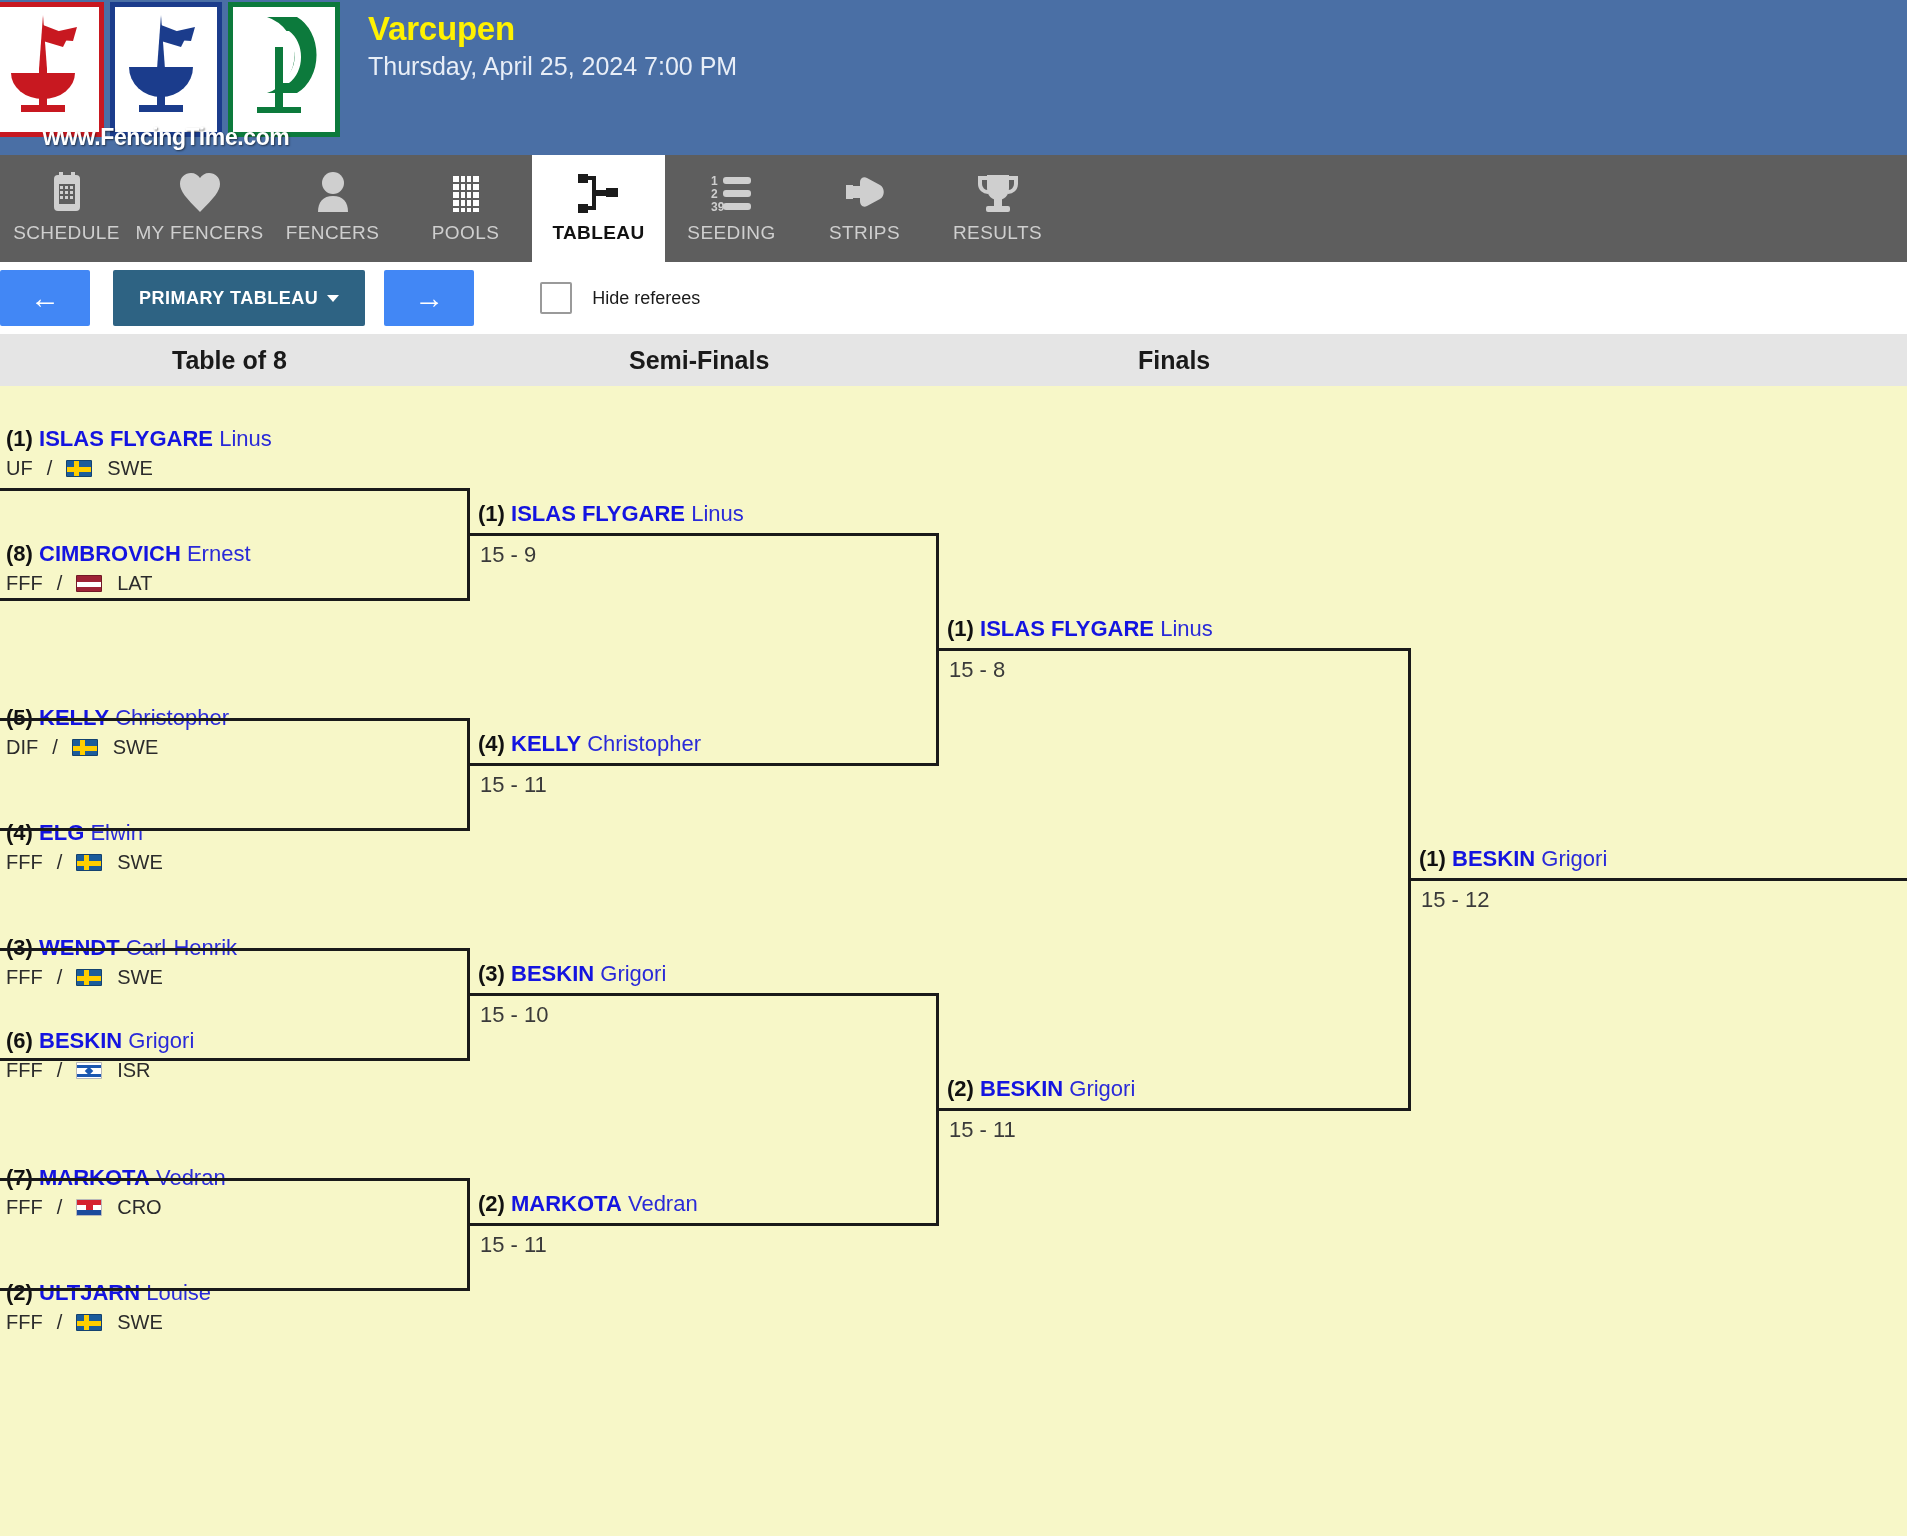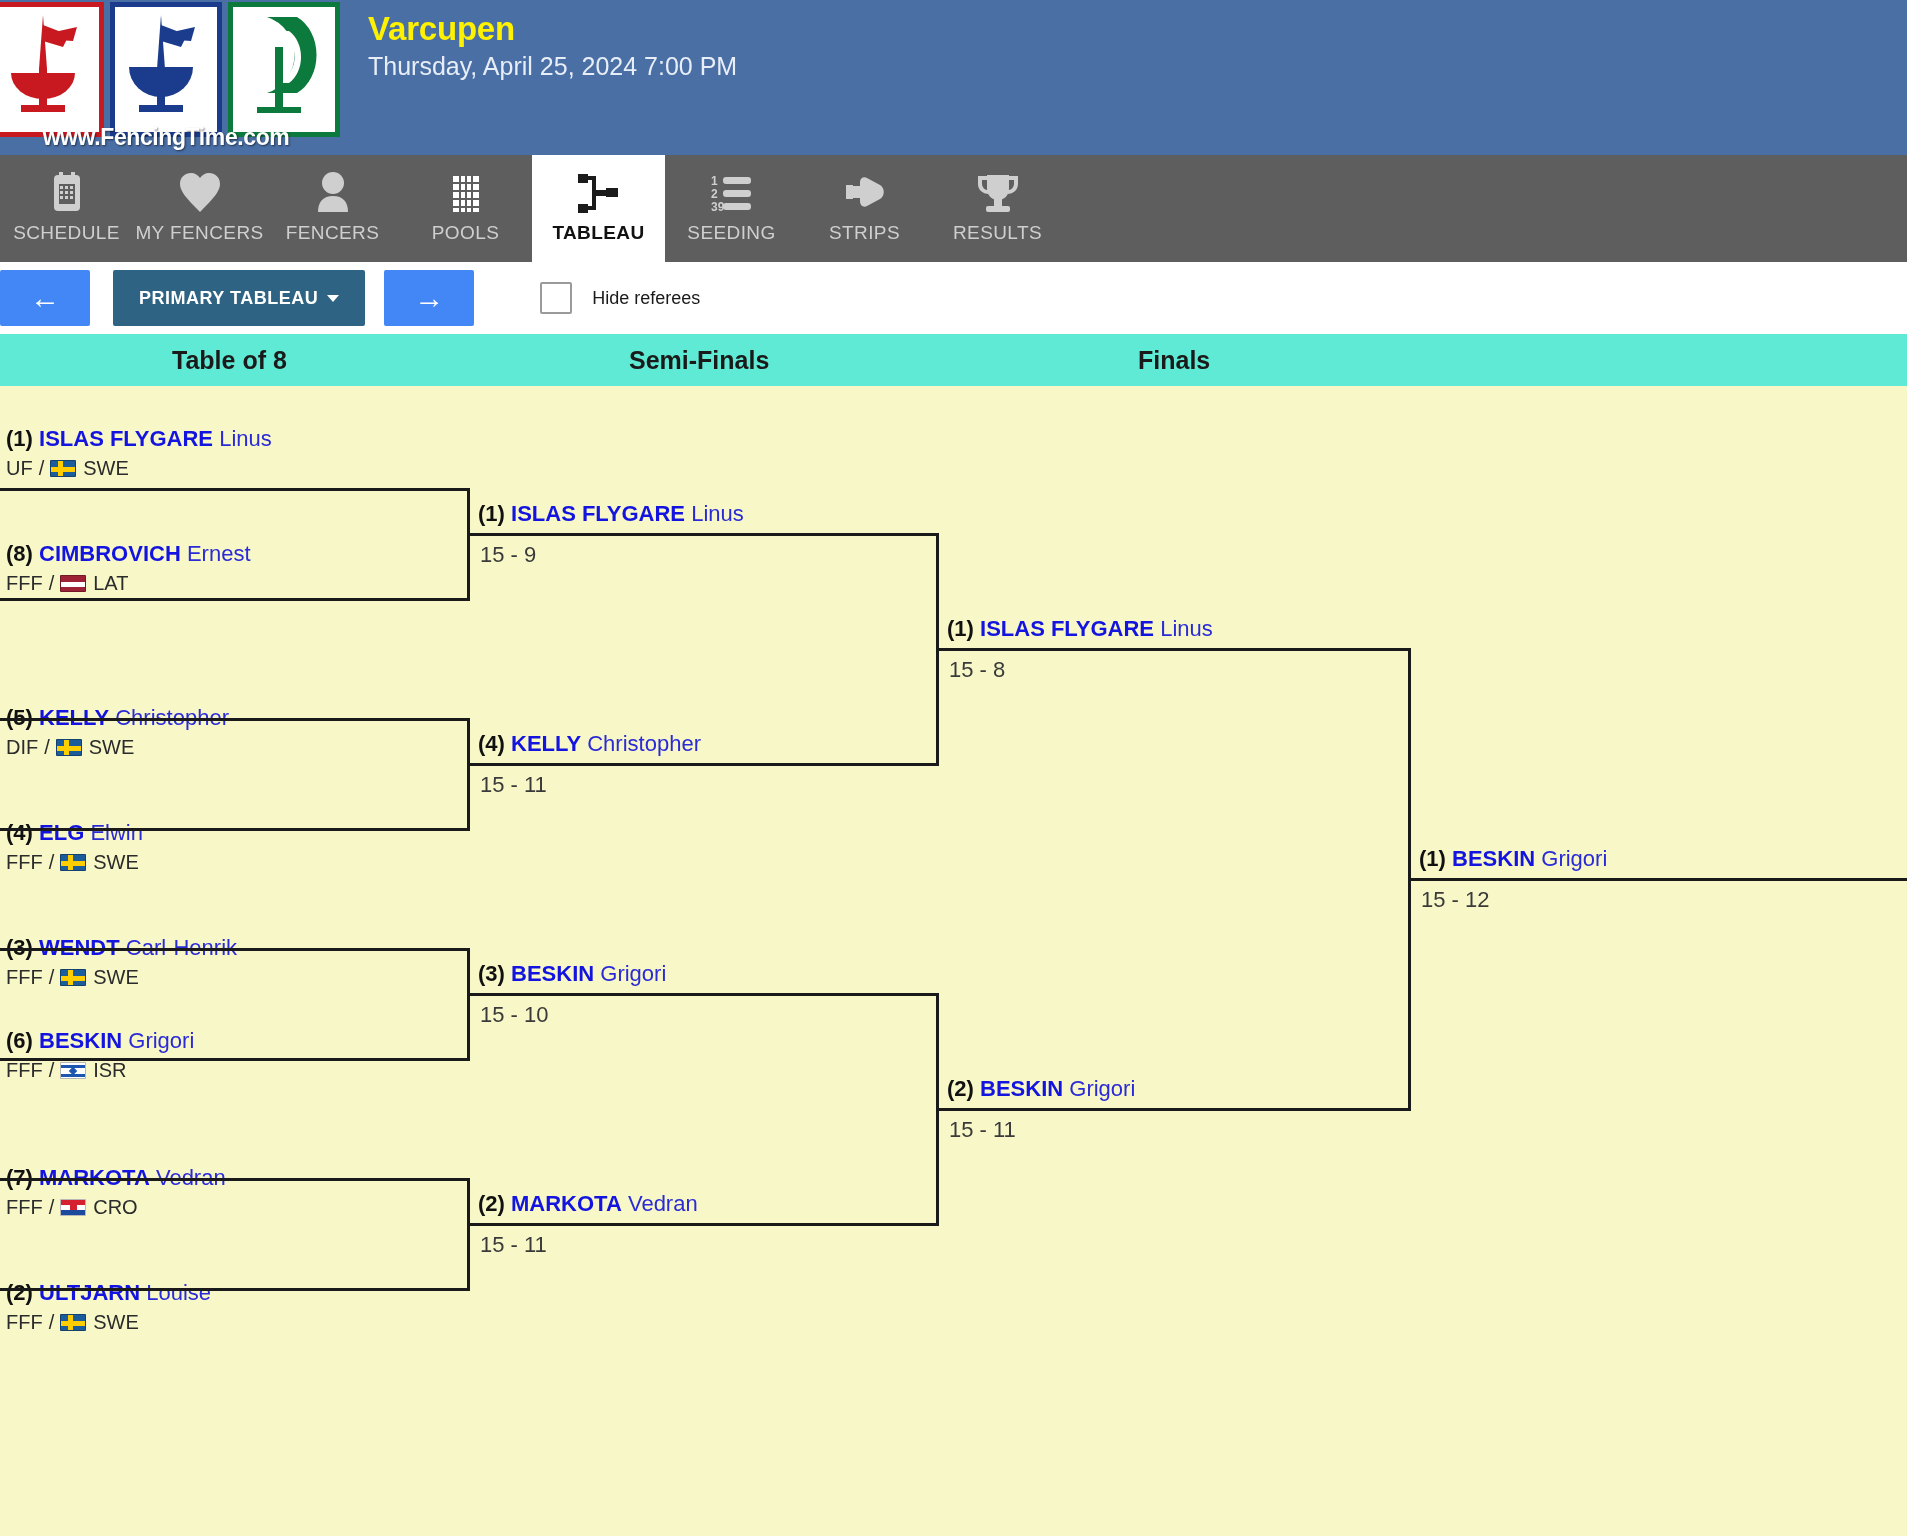"Table of 8" .roundbar { background: #5eead4 -> #e5e5e5 }
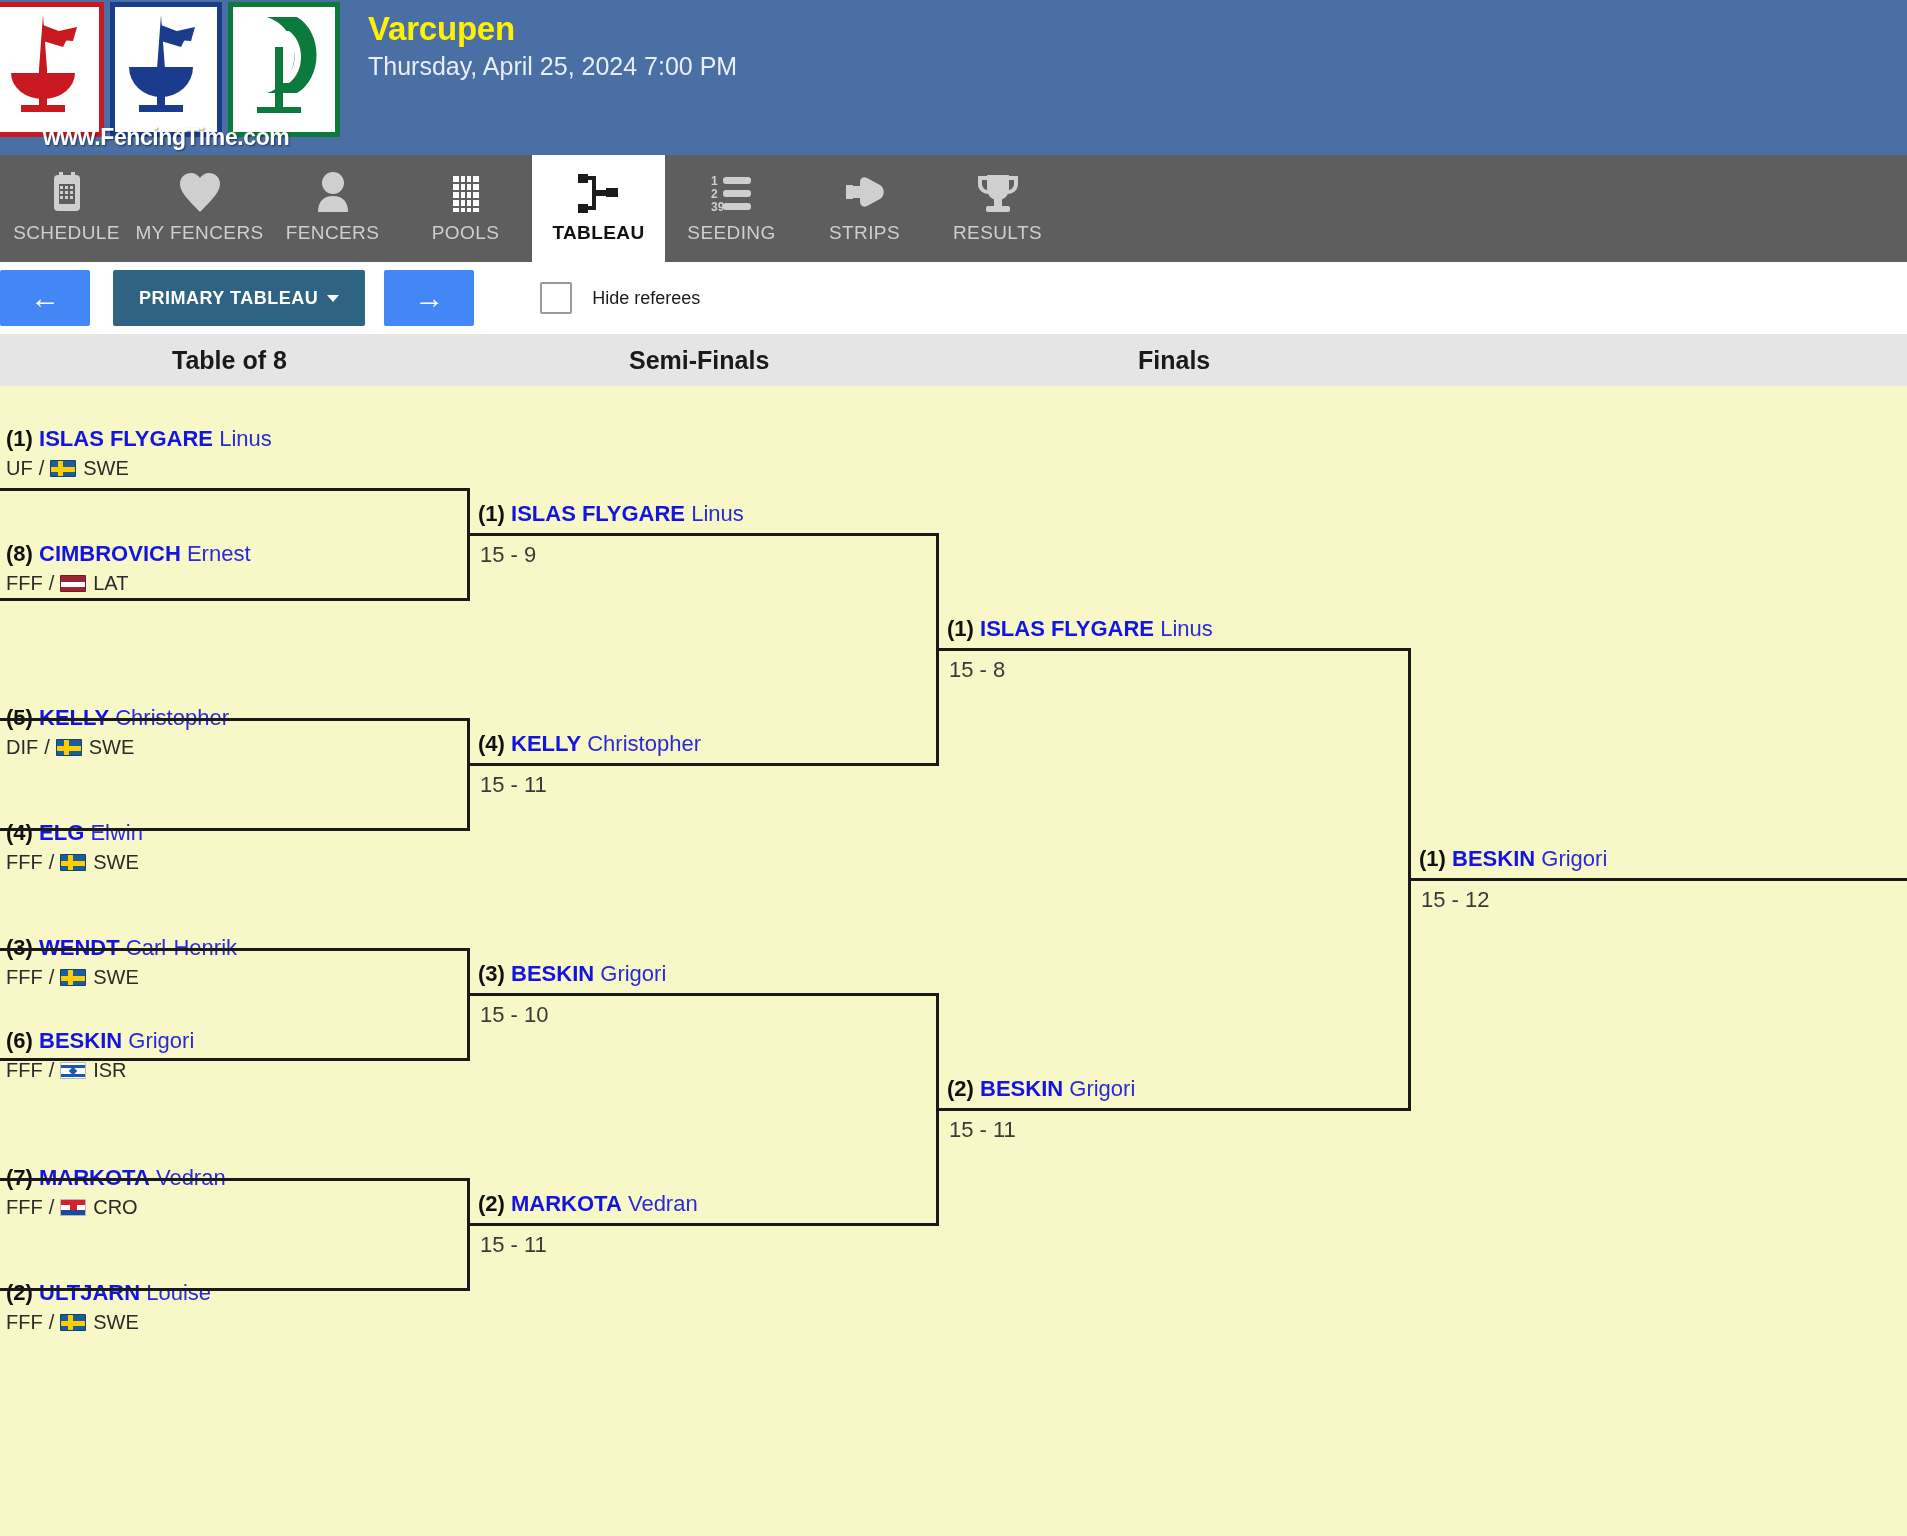"UF" .clubline { gap: 0 -> 8px }
